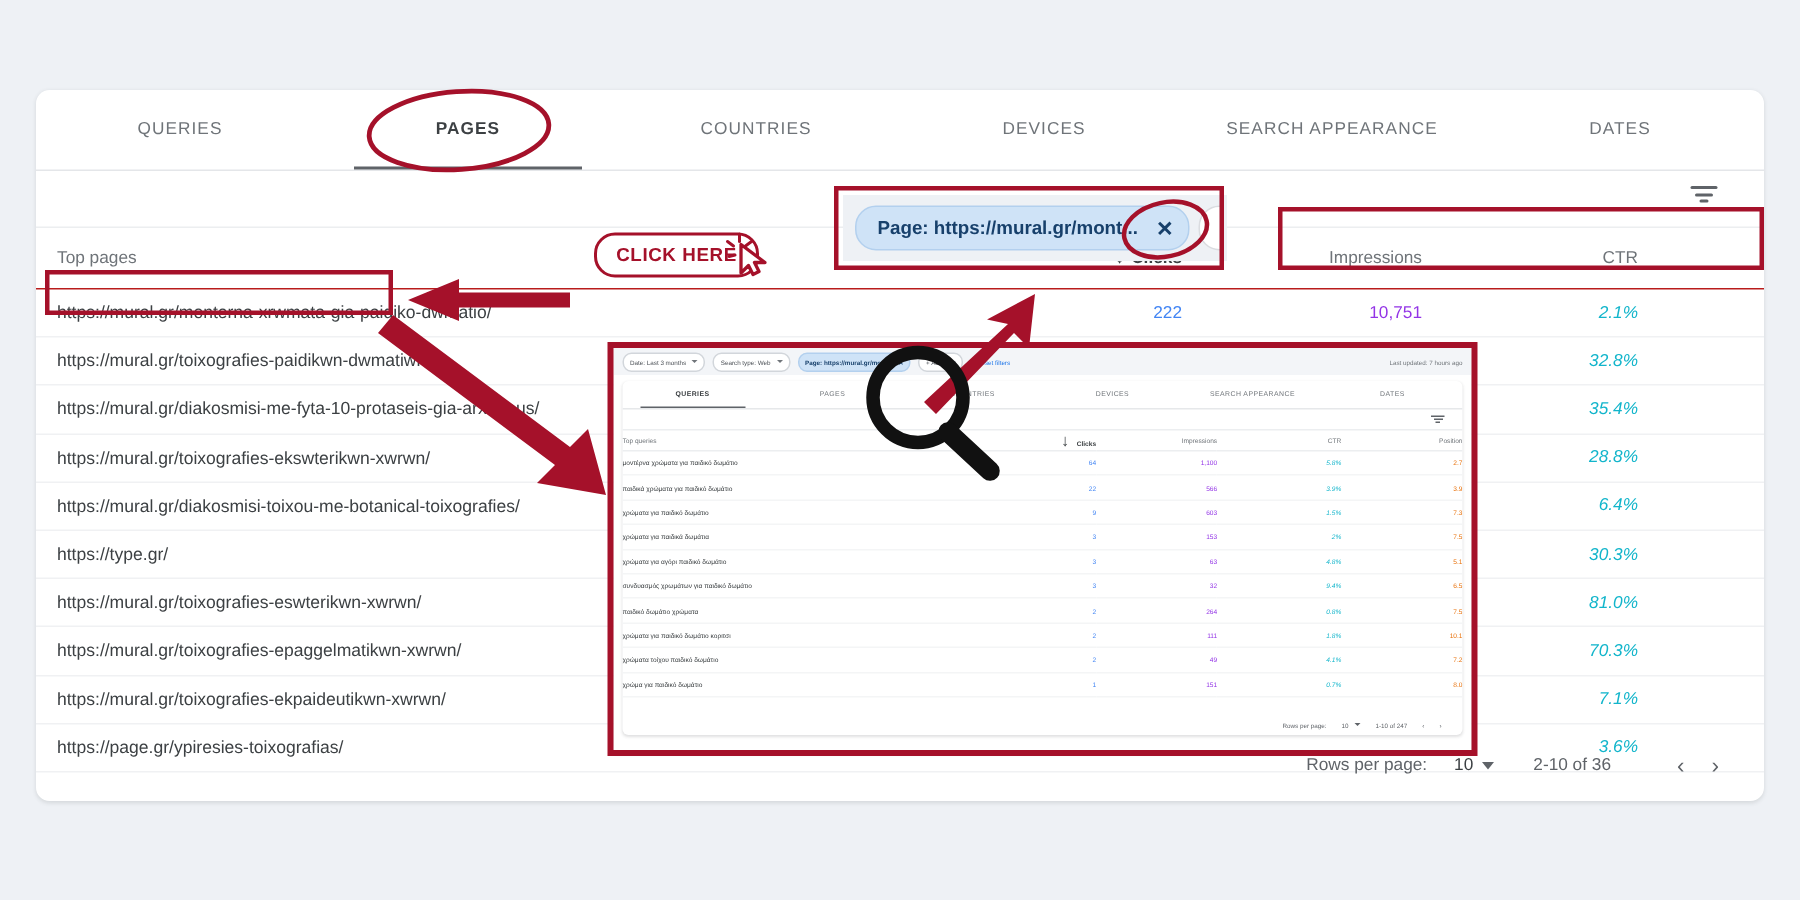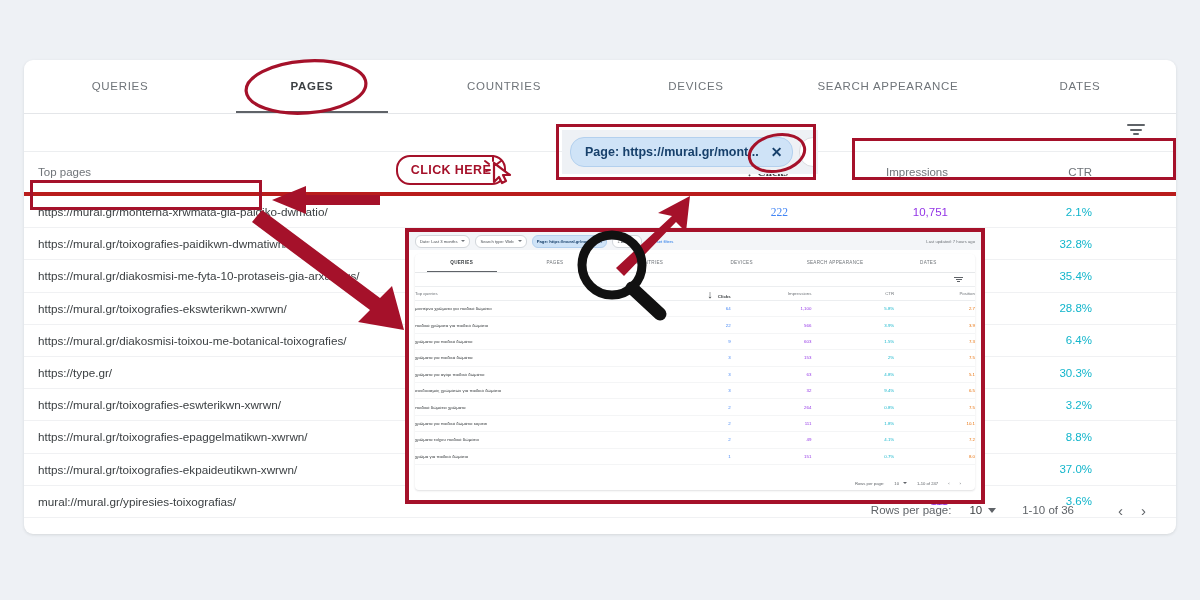"Top pages" thead th { border-bottom: 4px solid #b91c1c -> 1px solid #b91c1c }
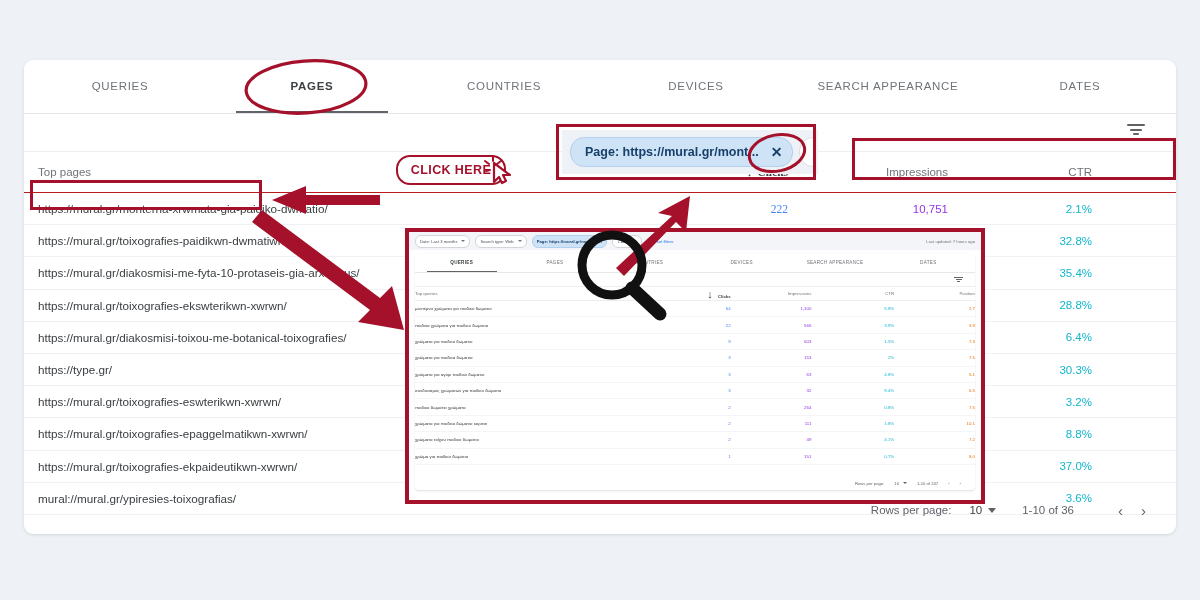"222" th.c-clicks,td.c-clicks { font-family: Liberation Serif, serif -> none }
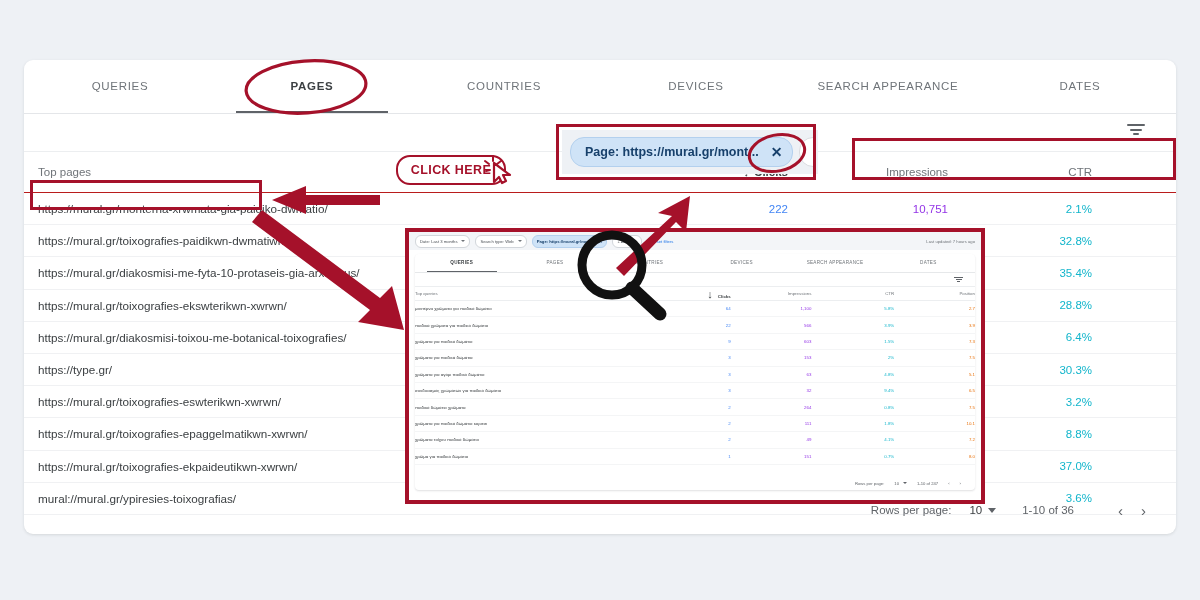"2.1%" .v-ctr { font-style: none -> italic }
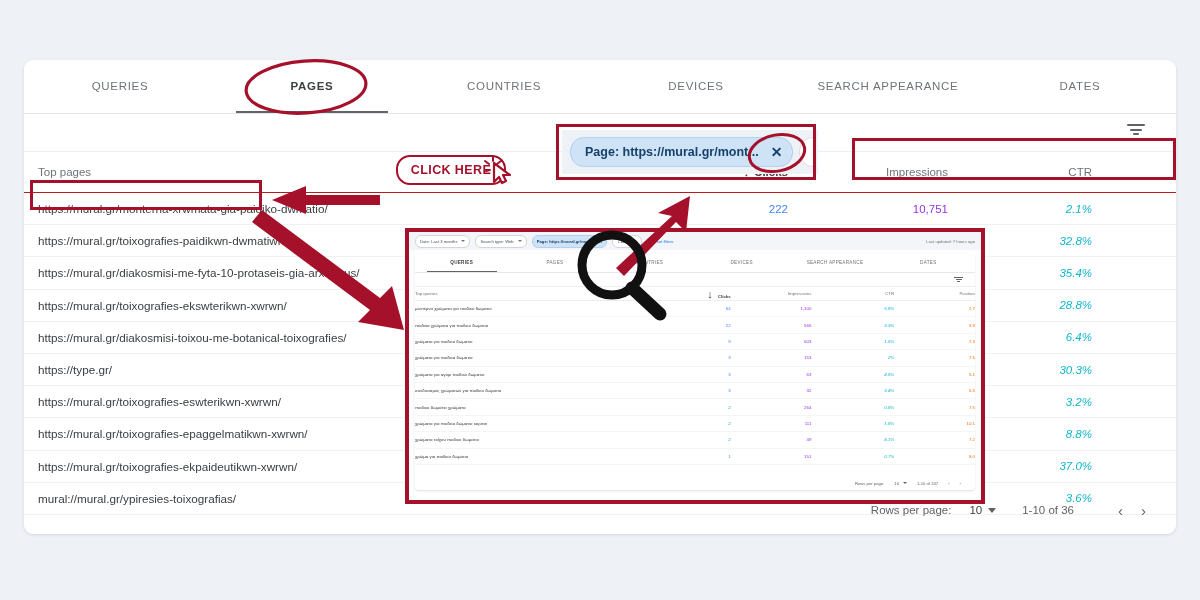"3.2%" td.c-ctr { text: 3.2% -> 81.0% }
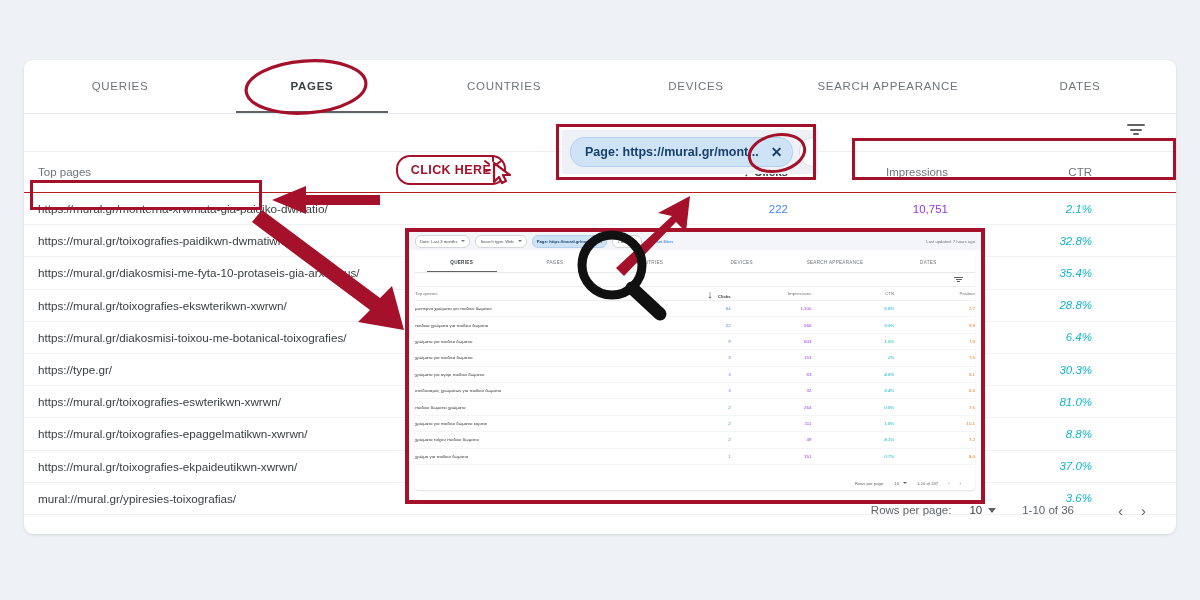"8.8%" td.c-ctr { text: 8.8% -> 70.3% }
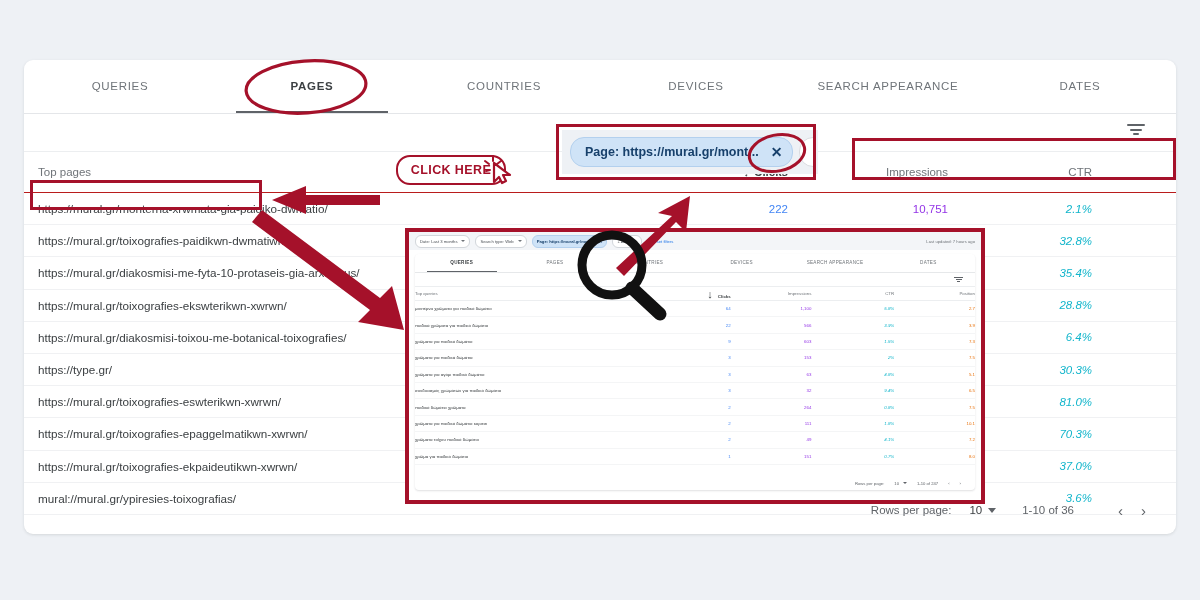"37.0%" td.c-ctr { text: 37.0% -> 7.1% }
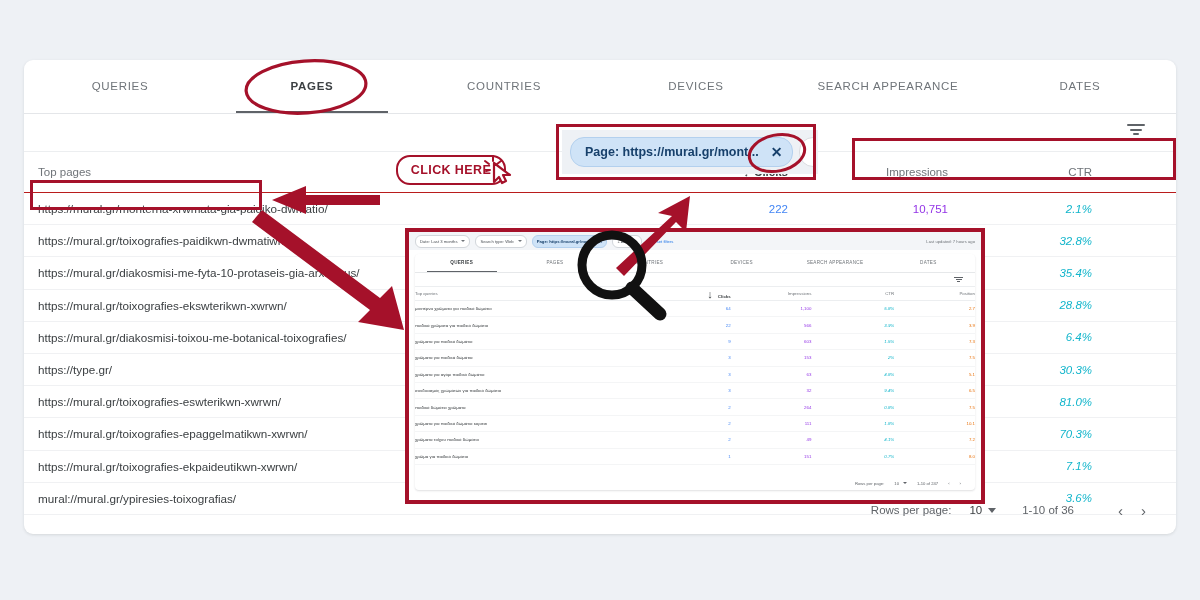"mural://mural.gr/ypiresies-toixografias/" td.c-page { text: mural://mural.gr/ypiresies-toixografias/ -> https://page.gr/ypiresies-toixografias/ }
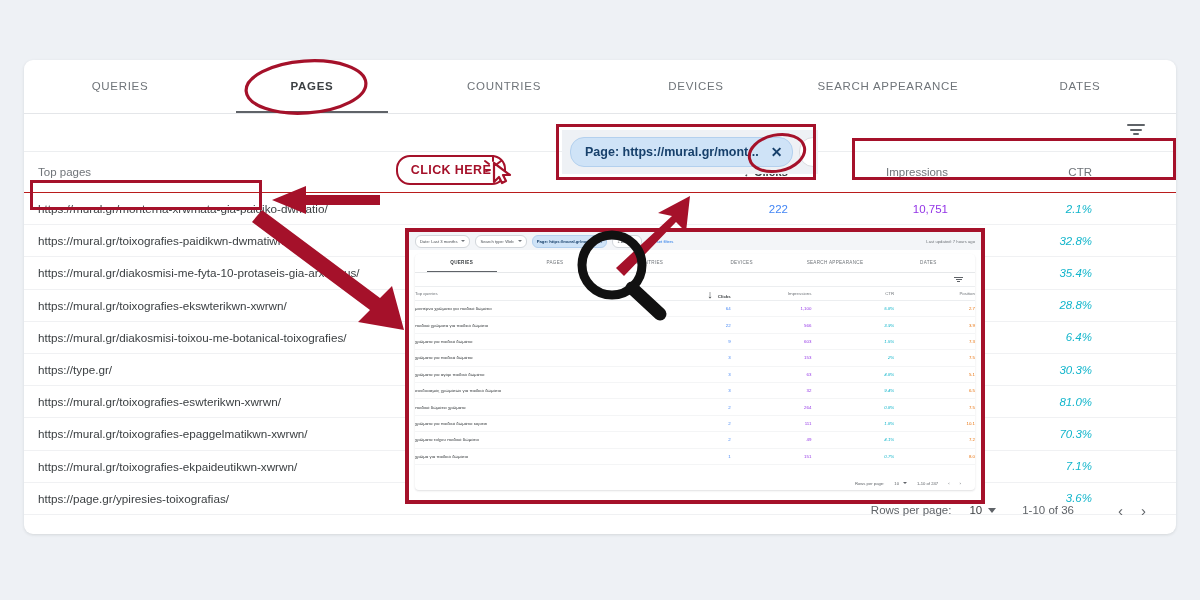"1-10 of 36" span.range { text: 1-10 -> 2-10 }
